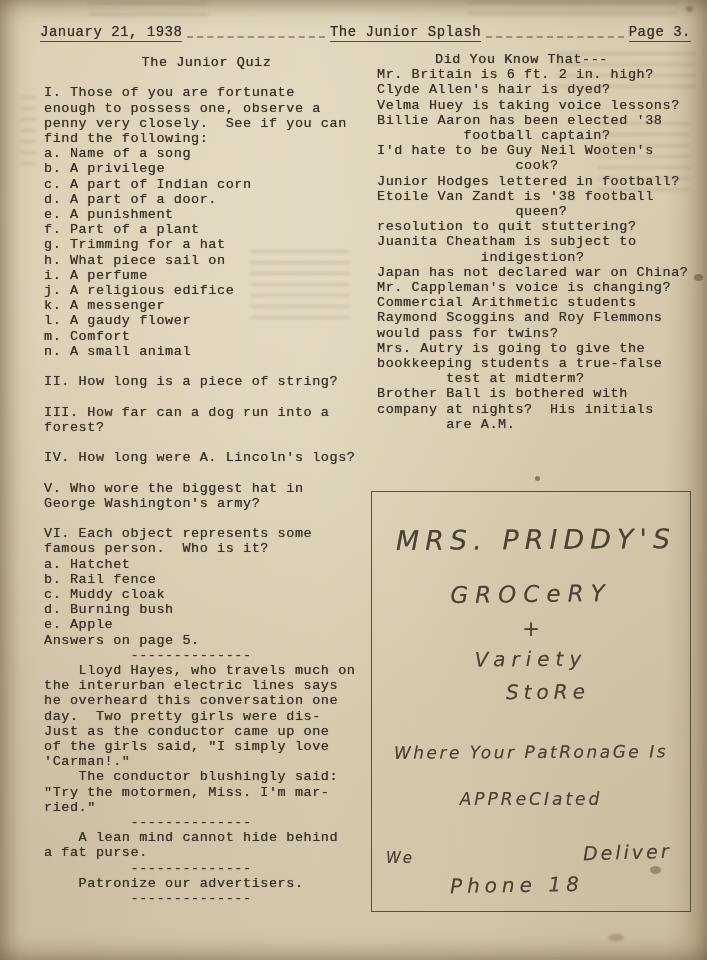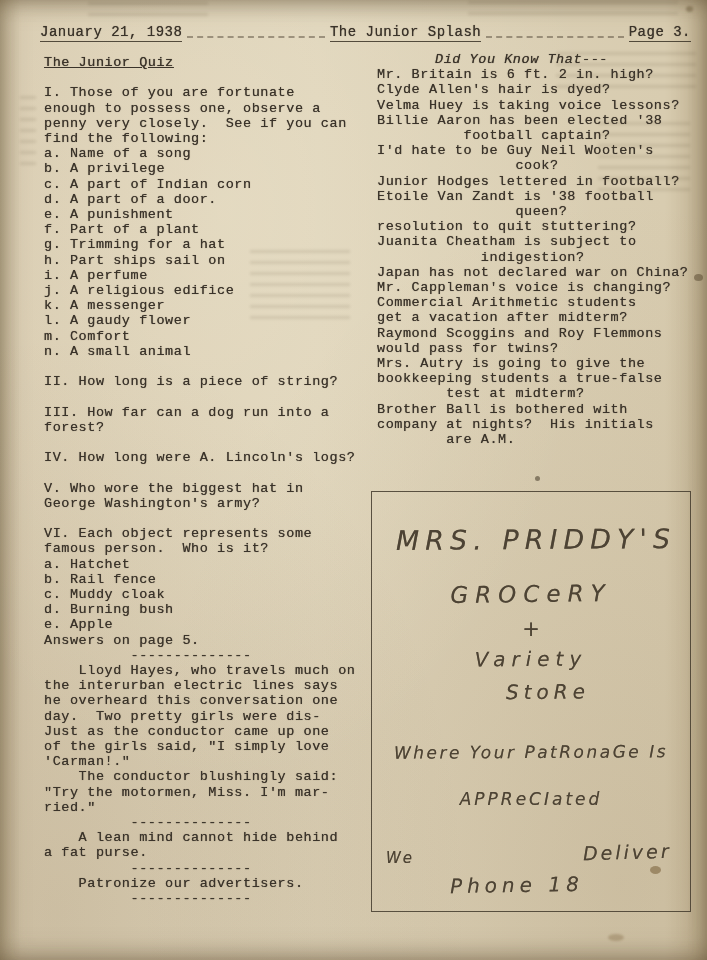"The Junior Quiz" .quiz-title { text-align: none -> center; text-decoration: underline -> none }
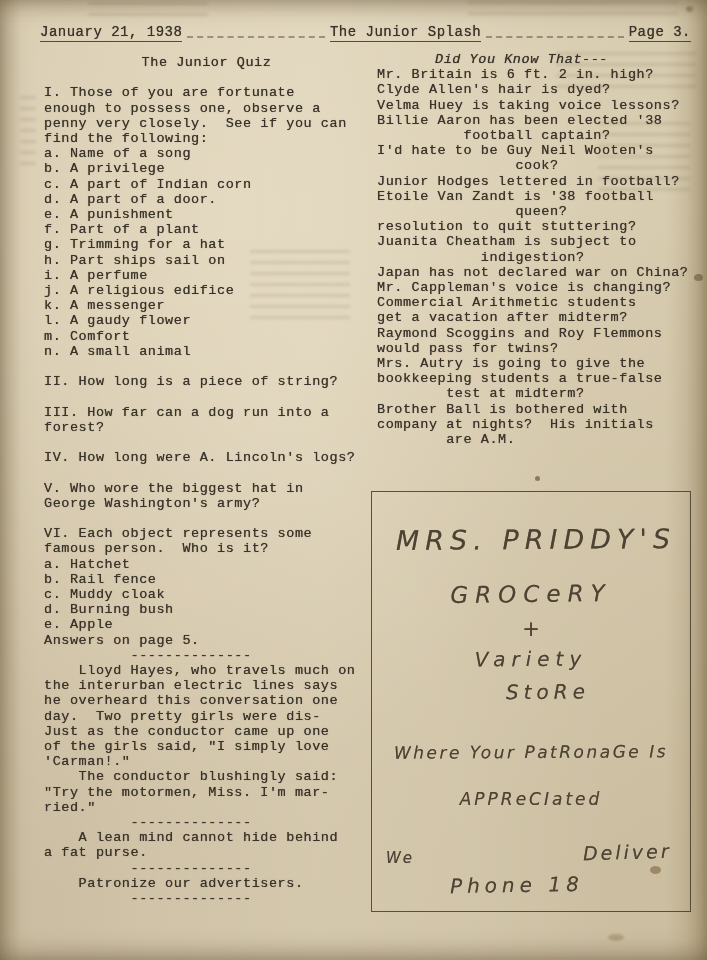"Did You Know That---" .dyk-title { font-style: italic -> none }
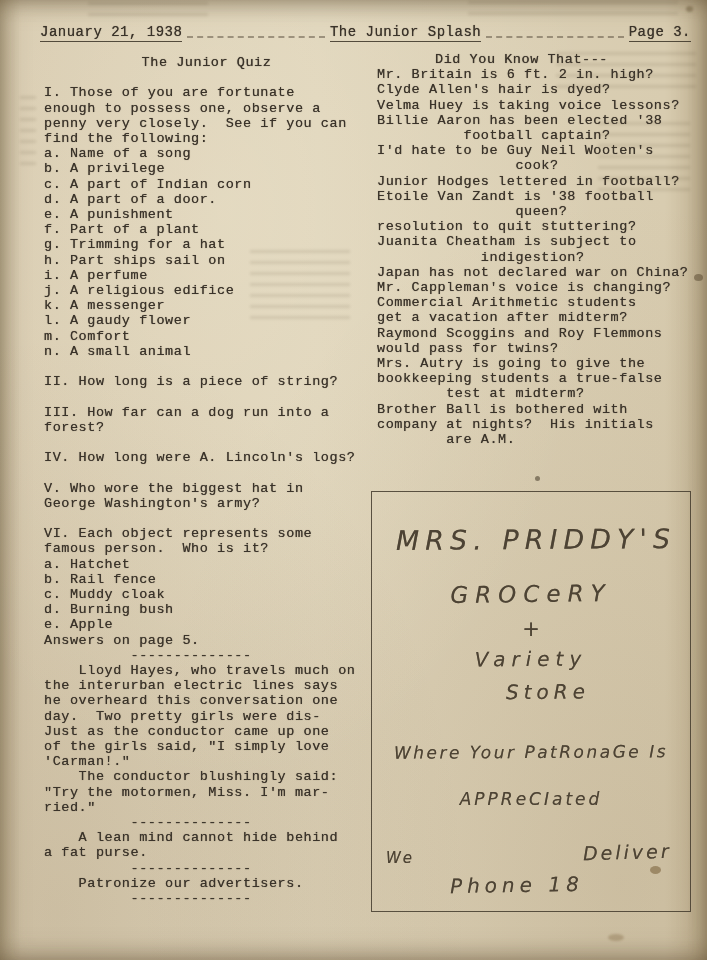"h. Part ships sail on" div.tline { text: Part ships -> What piece }
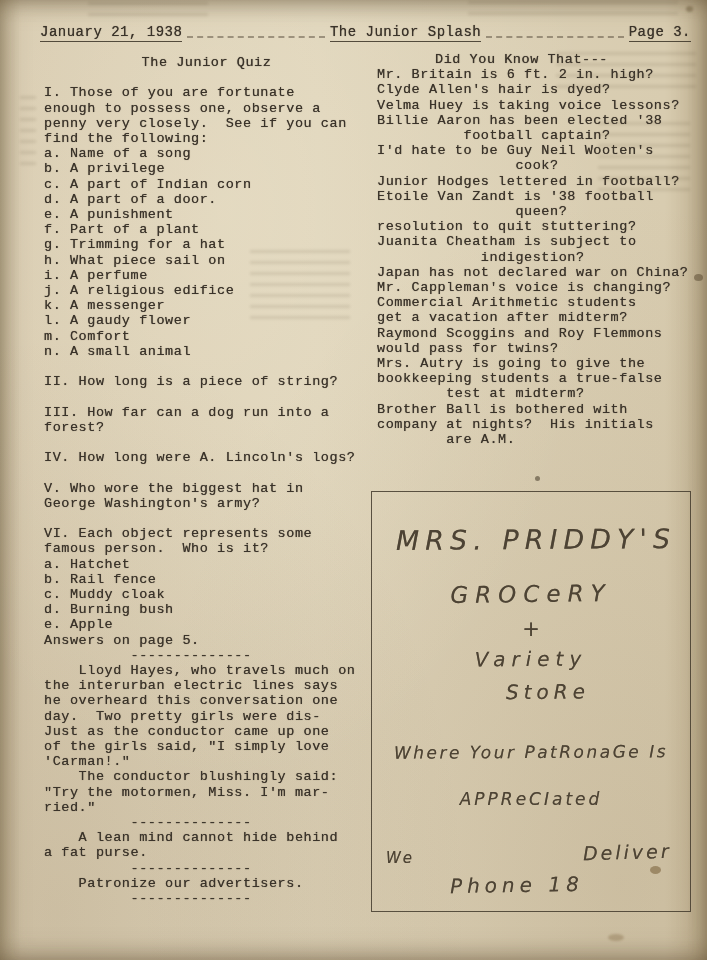"get a vacation after midterm?" div.tline { html: <div>get a vacation after midterm?</div> -> none }
